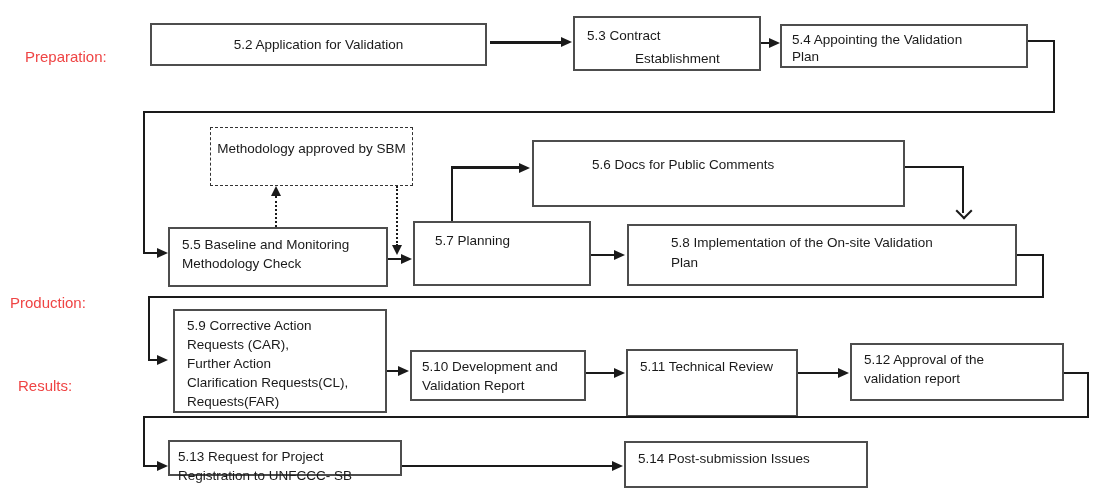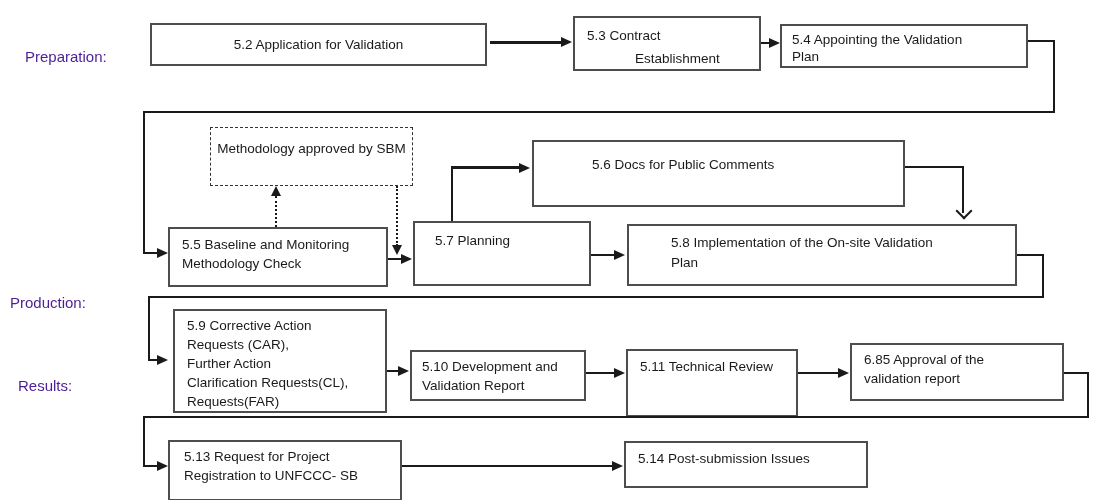"Preparation:" .rowlabel { color: #4c1d95 -> #ef4444 }
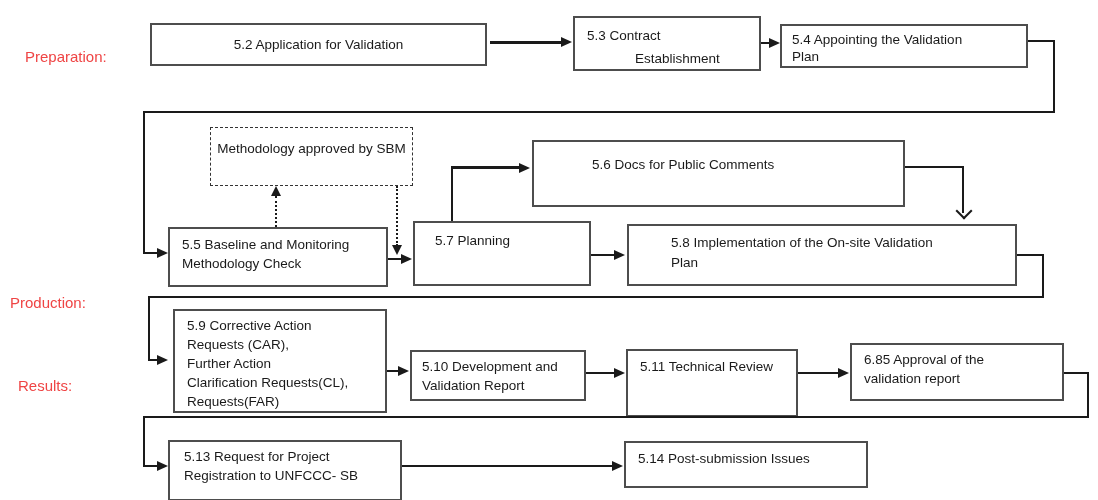"6.85 Approval of the" span.bl { text: 6.85 -> 5.12 }
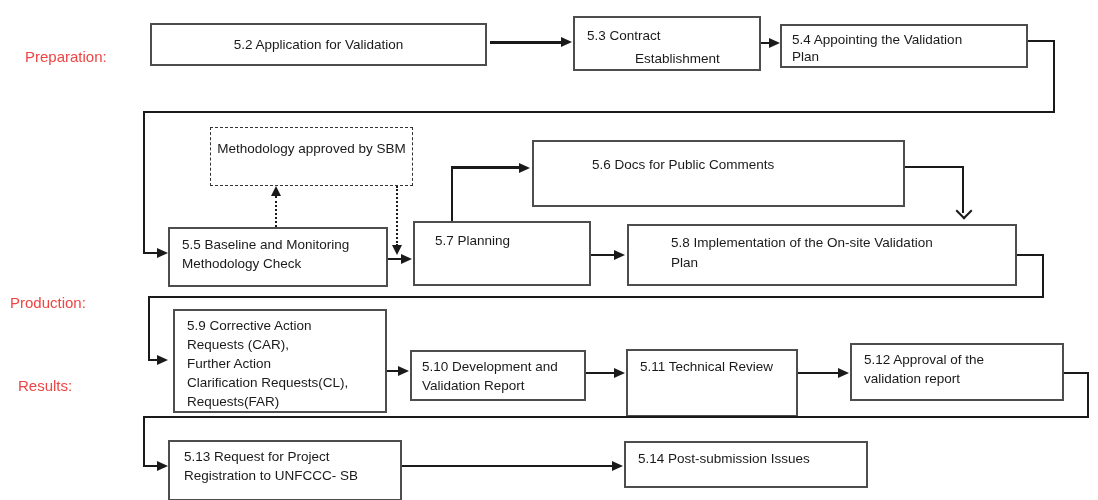"5.13 Request for Project" div.box { height: 61px -> 36px; padding: 5px 0 0 14px -> 5px 0 0 8px }
